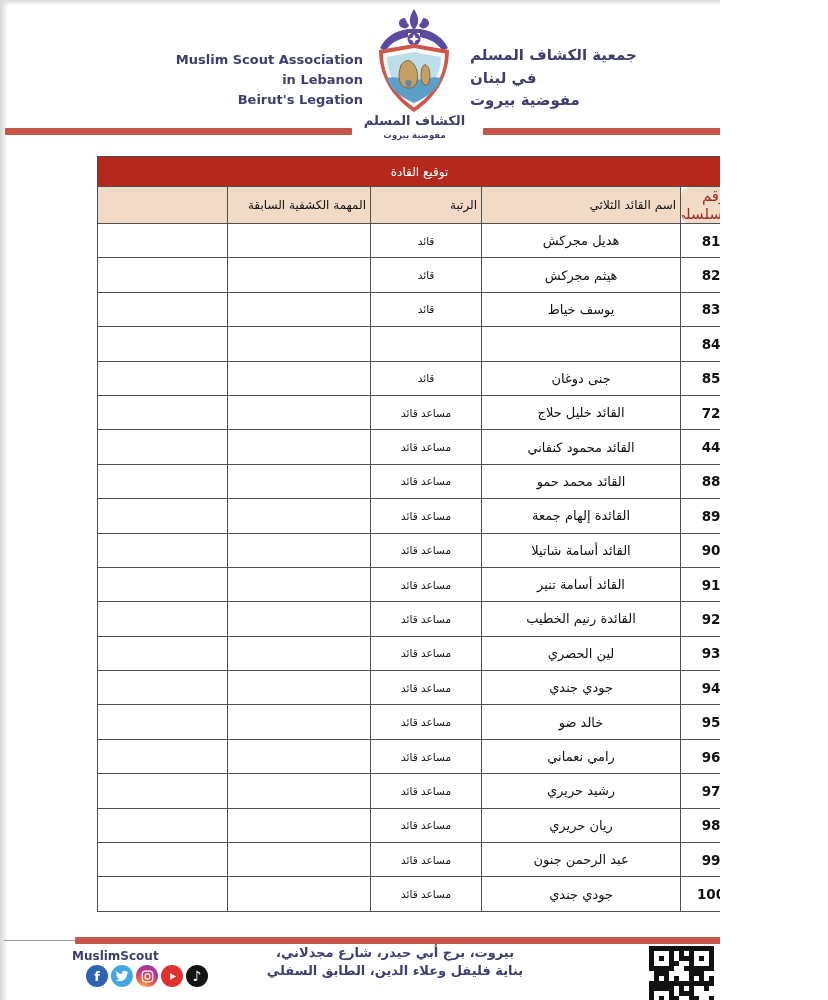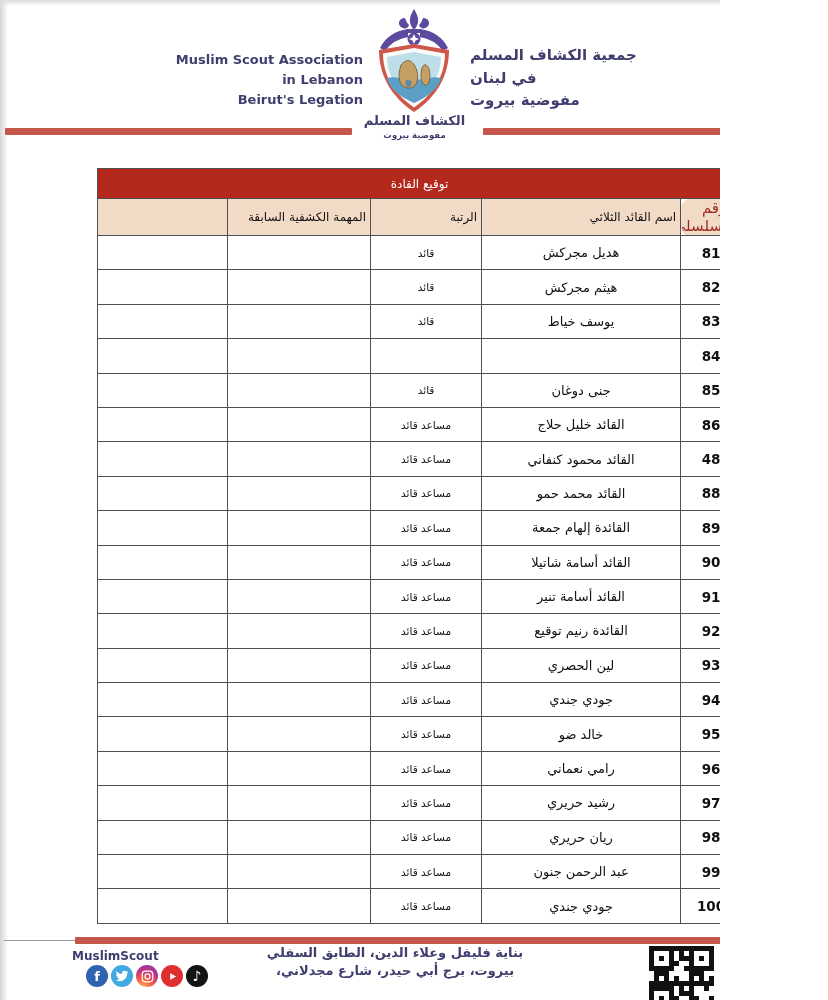"توقيع القادة" .doc-table { top: 168px -> 156px }
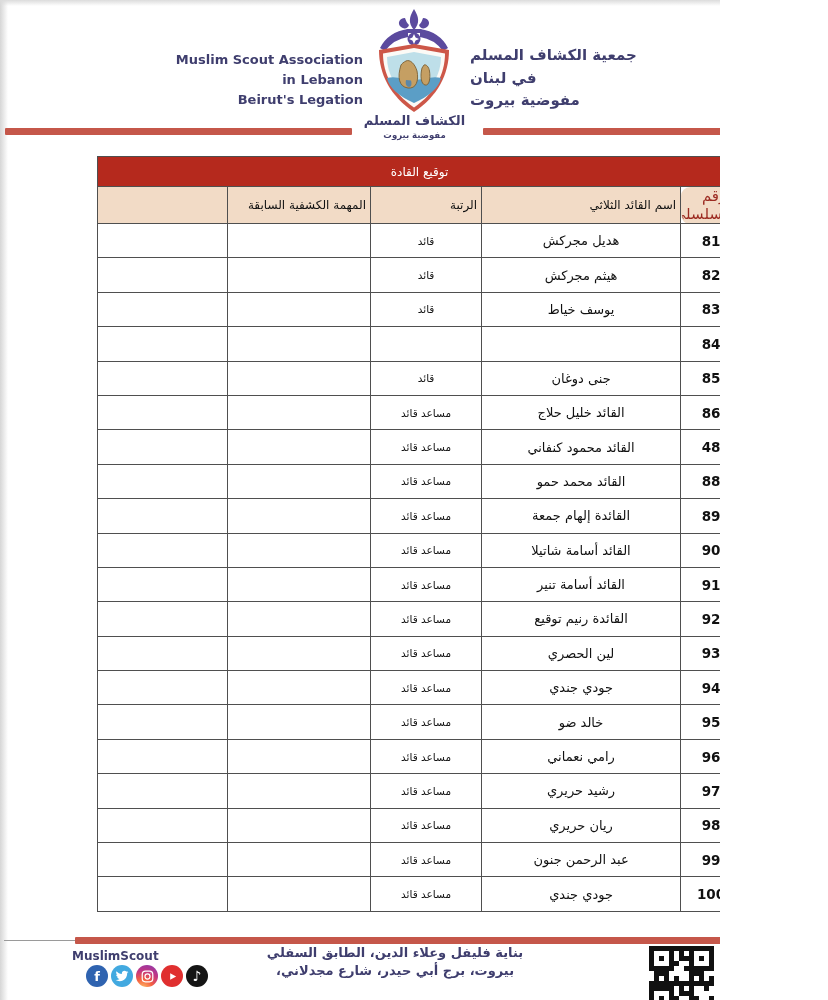"86" td.c-serial { text: 86 -> 72 }
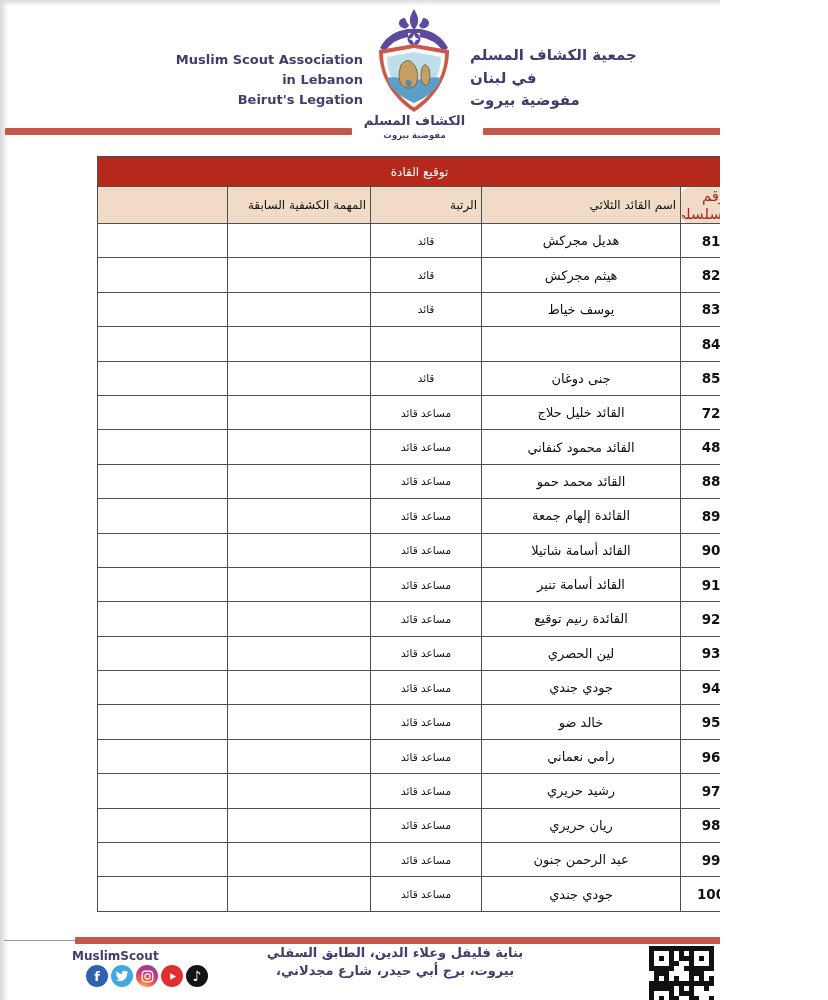"48" td.c-serial { text: 48 -> 44 }
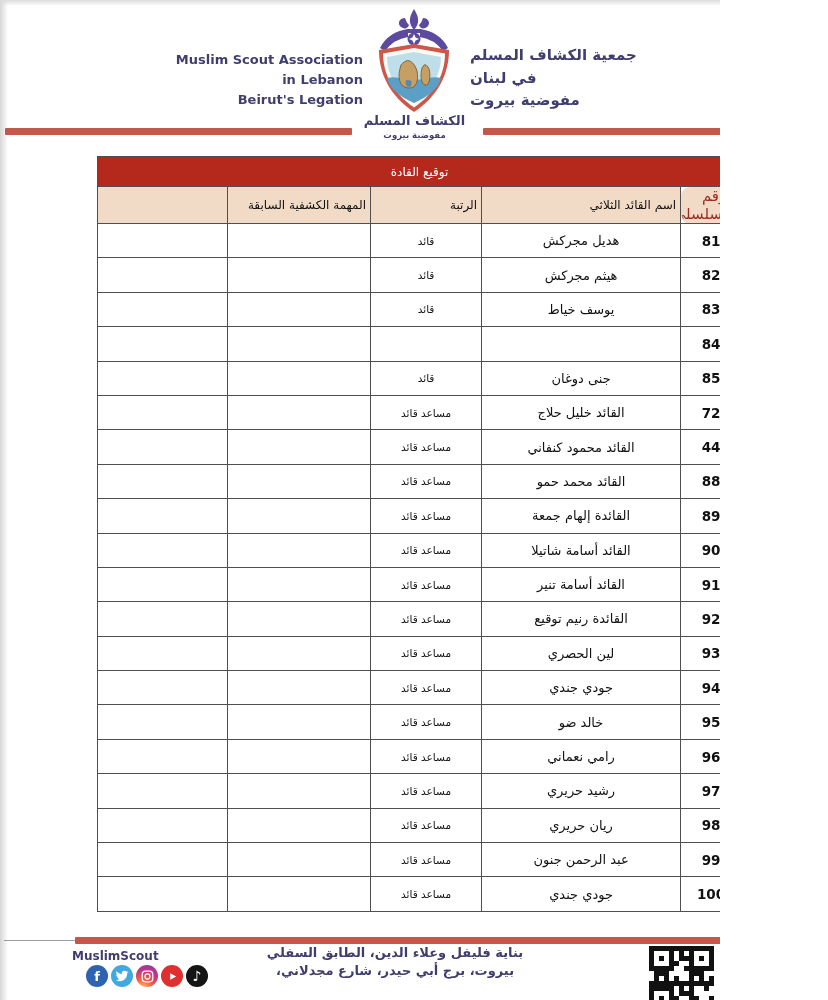"القائدة رنيم توقيع" td.c-name { text: توقيع -> الخطيب }
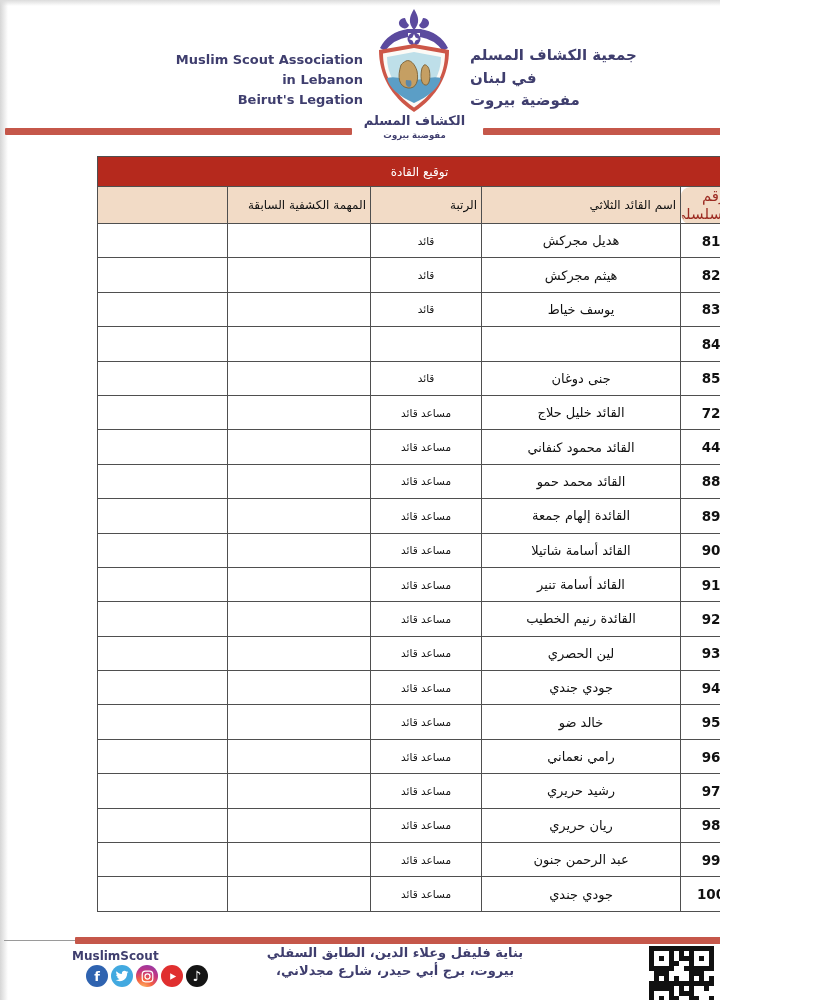"بناية فليفل وعلاء الدين، الطابق" div { order: before "بيروت، برج أبي حيدر، شارع" -> after "بيروت، برج أبي حيدر، شارع" }
